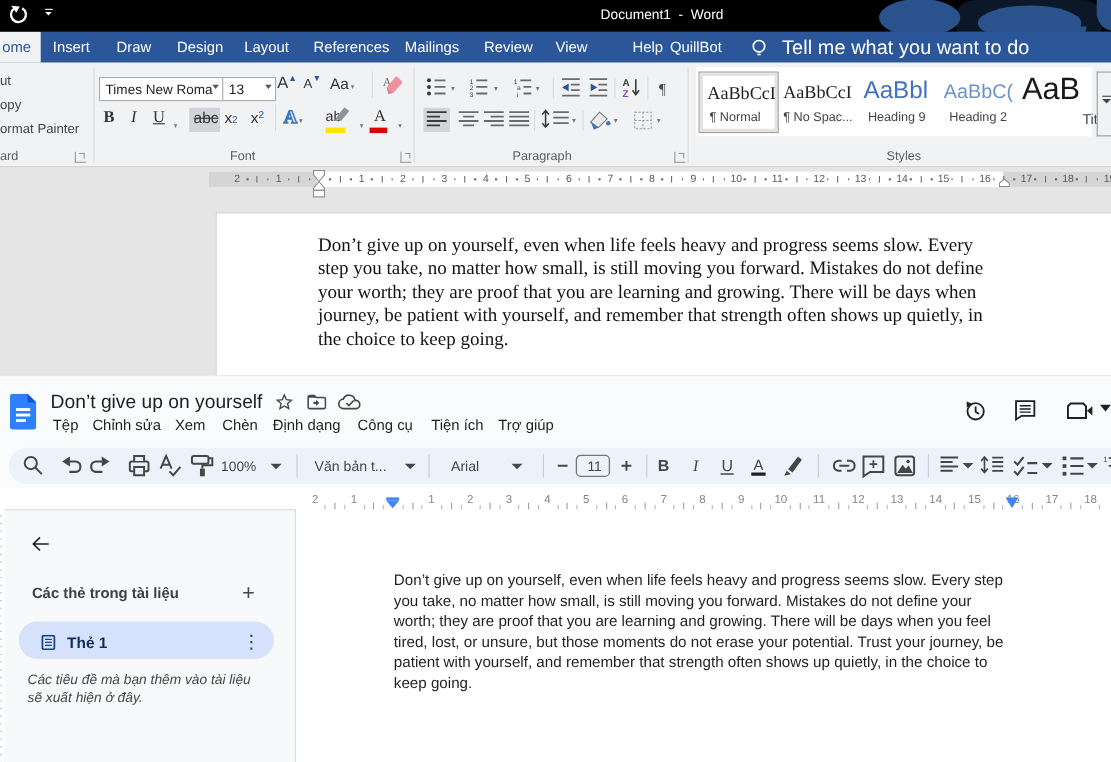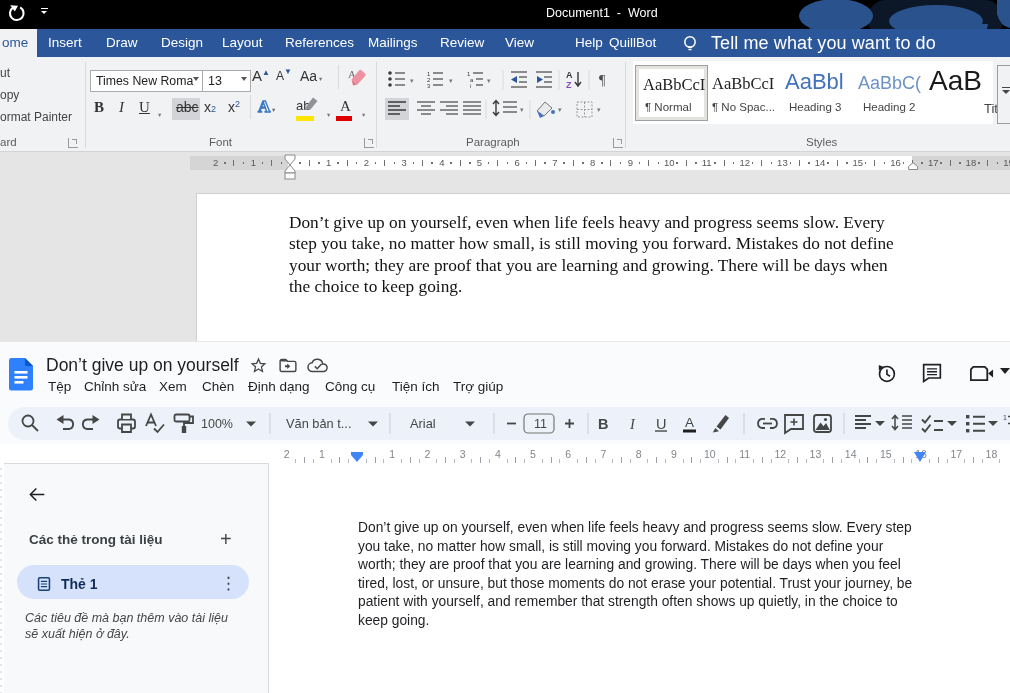"Heading 3" div.abs { text: 3 -> 9 }
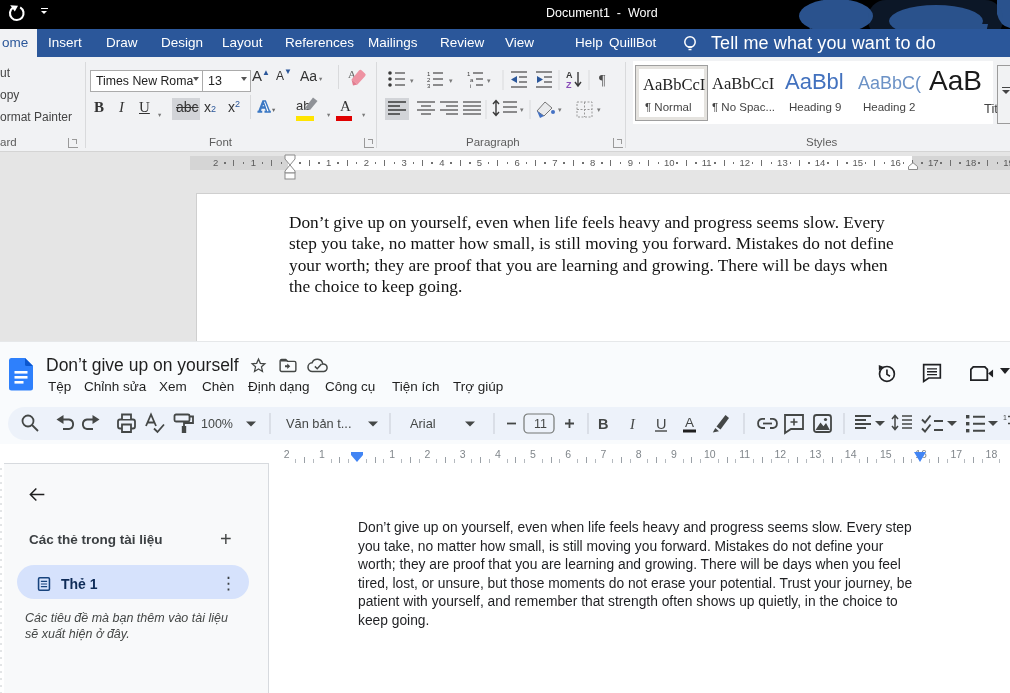"journey, be patient with yourself," div { html: none -> <div>journey, be patient with yourself, and remember that strength often shows up quietly, in</div> }
